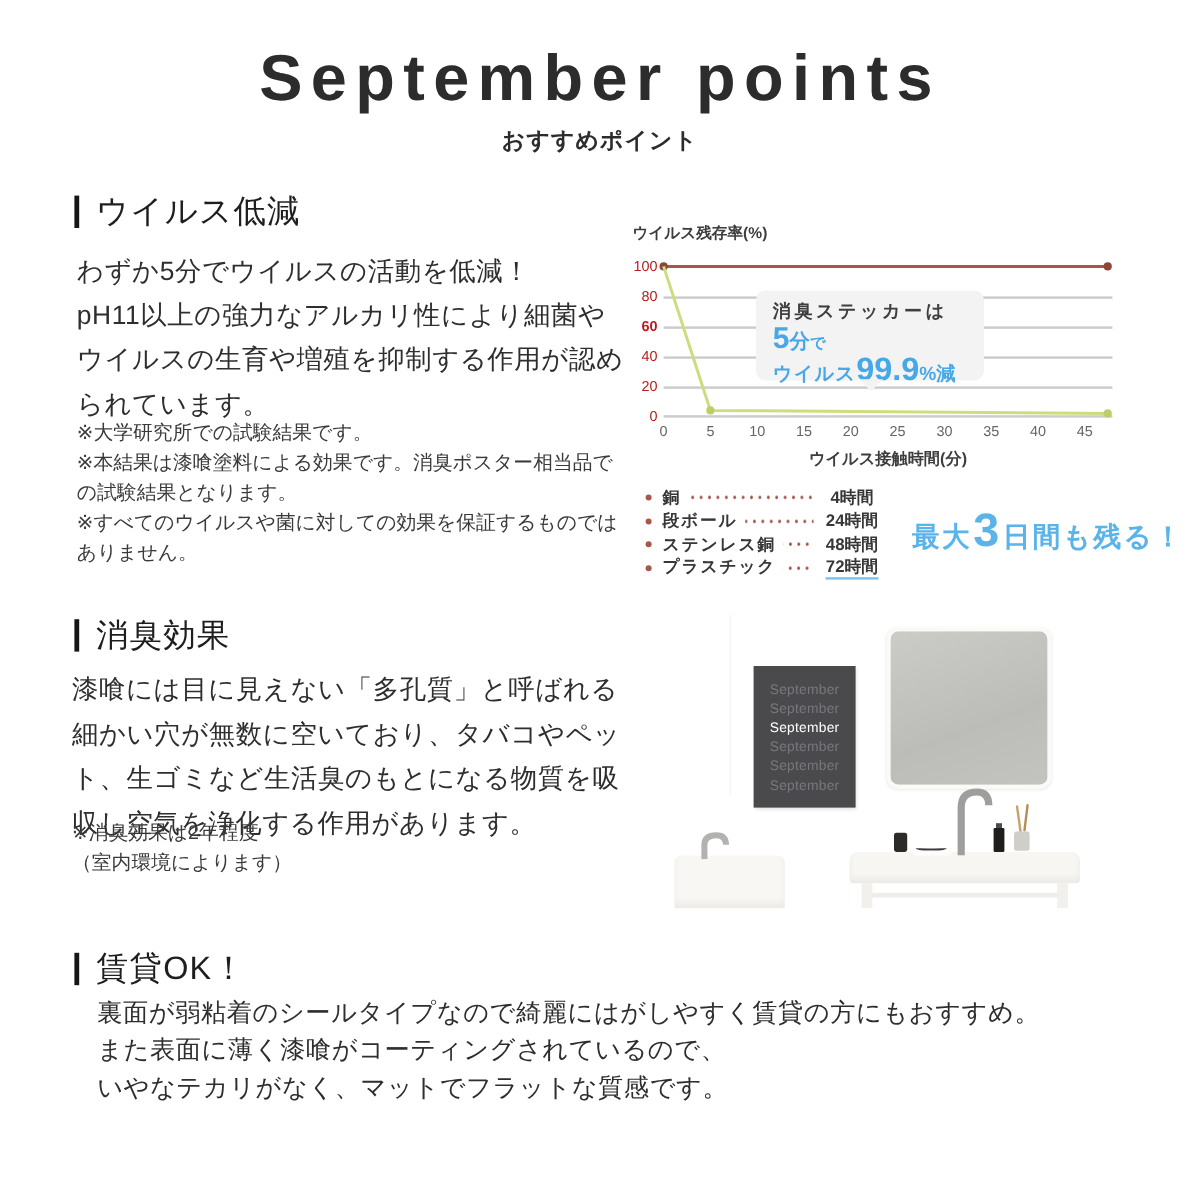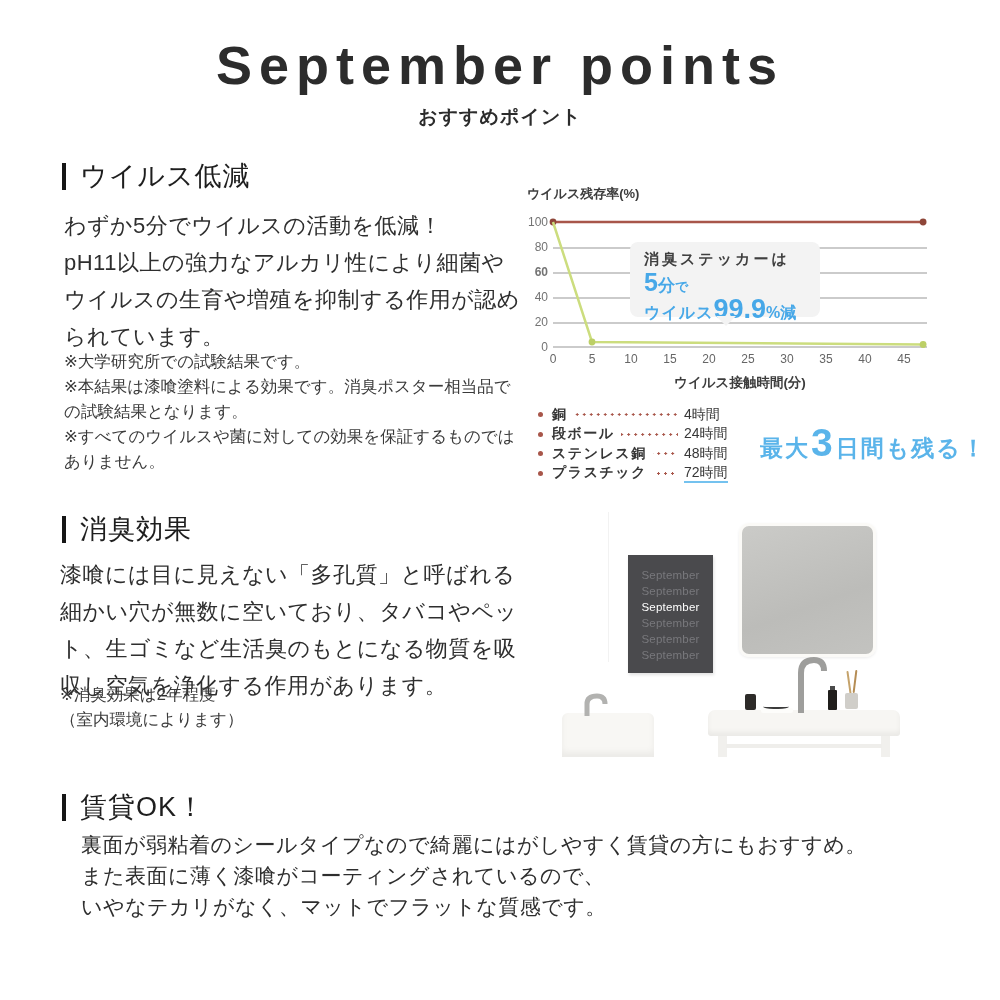"100" .ytick { color: #737373 -> #b91c1c }
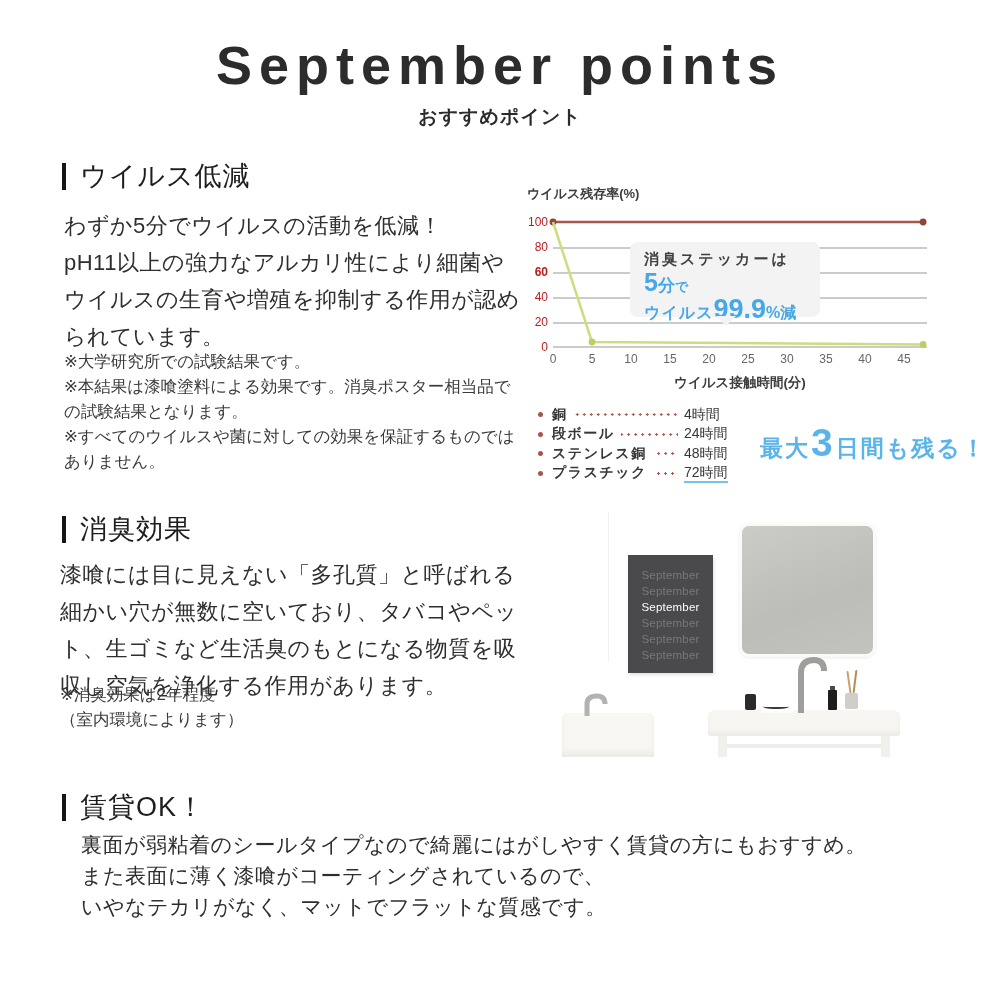"4時間" .l-value { font-weight: 400 -> 700; text-align: left -> center }
